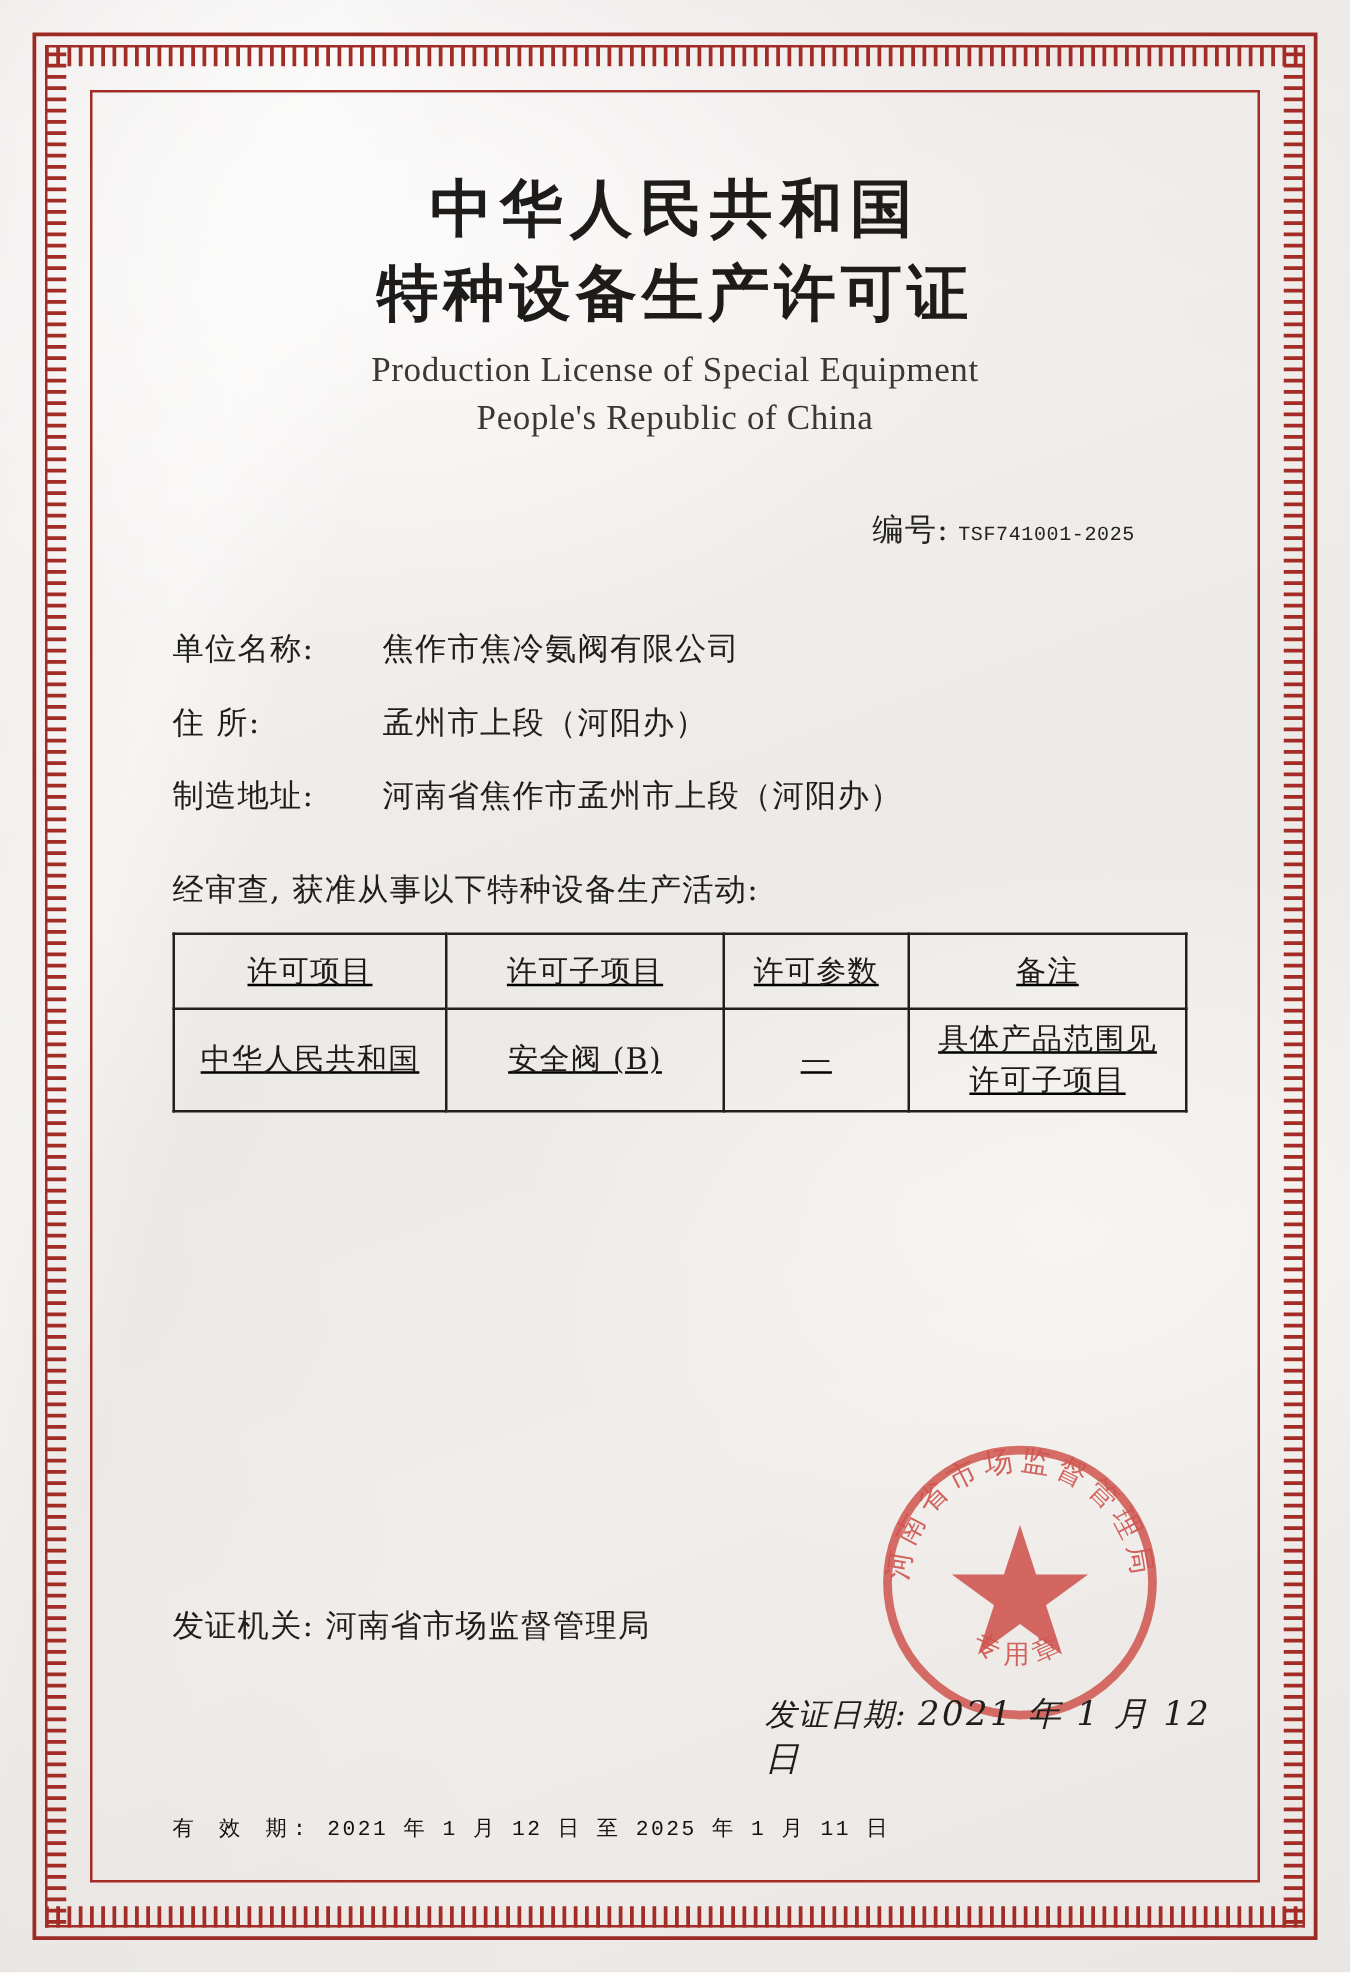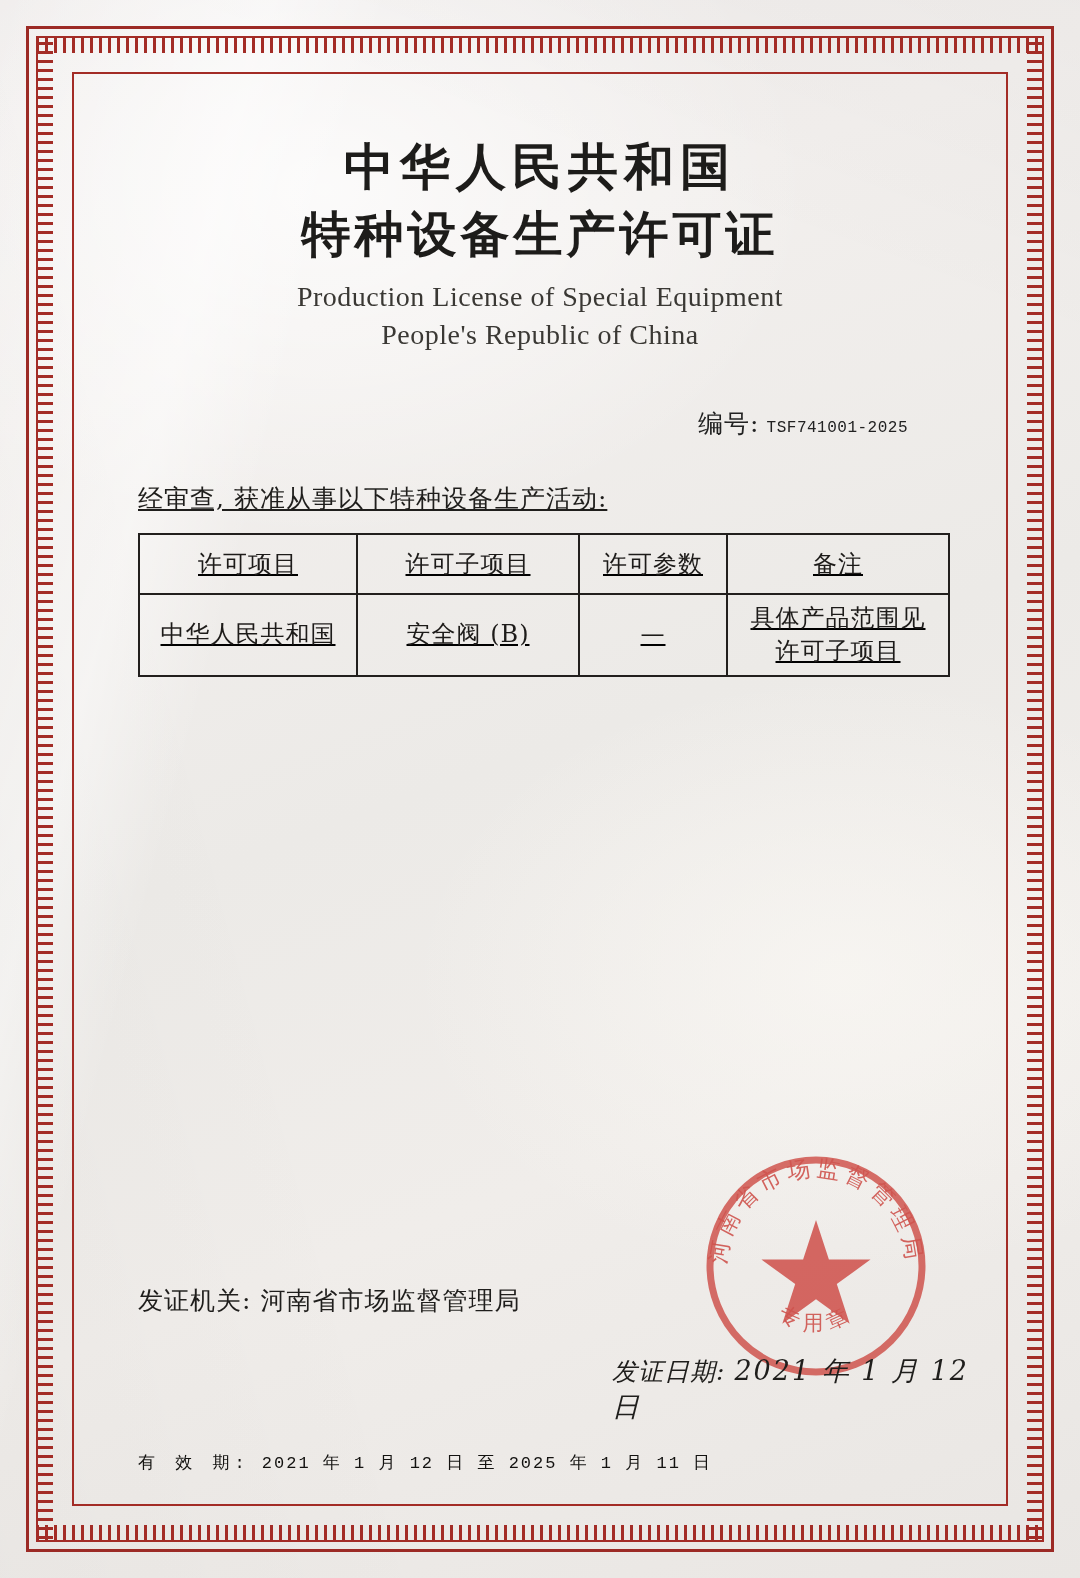"单位名称:" div.fields { html: none -> <div> <div> <span>单位名称:</span> <span>焦作市焦冷氨阀有限公司</span> </div> <div> <span>住 所:</span> <span>孟州市上段（河阳办）</span> </div> <div> <span>制造地址:</span> <span>河南省焦作市孟州市上段（河阳办）</span> </div> </div> }
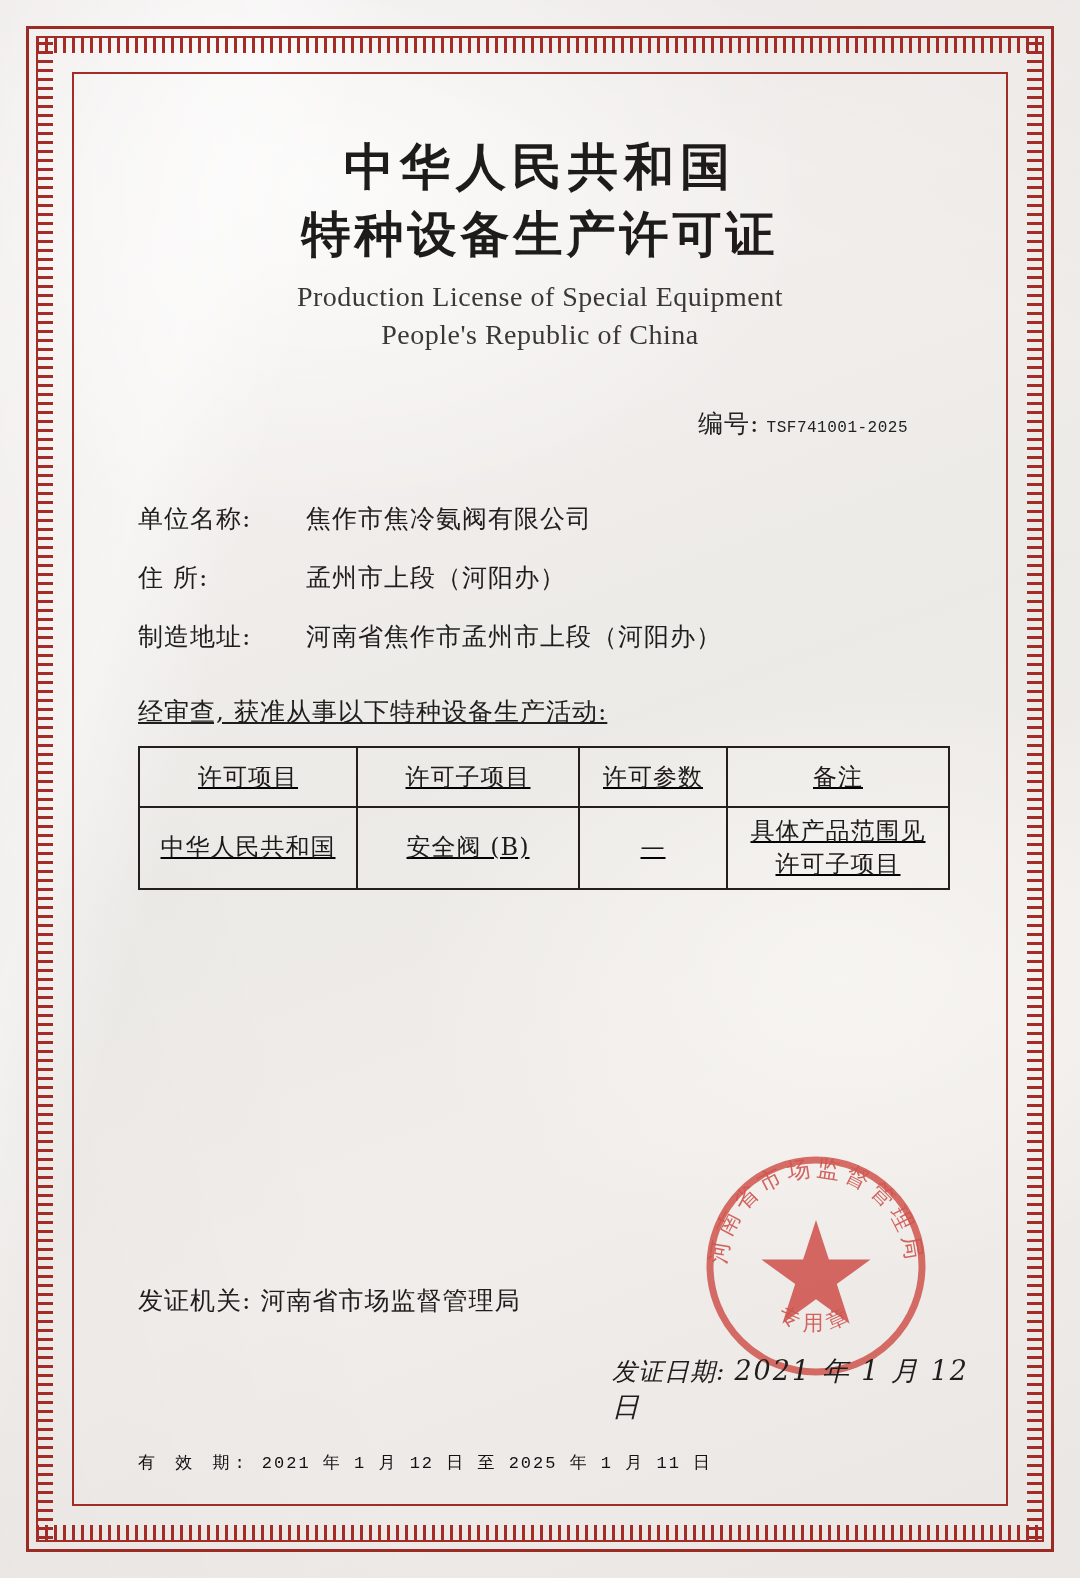"经审查, 获准从事以下特种设备生产活动:" .scope-line { text-decoration: underline -> none }
